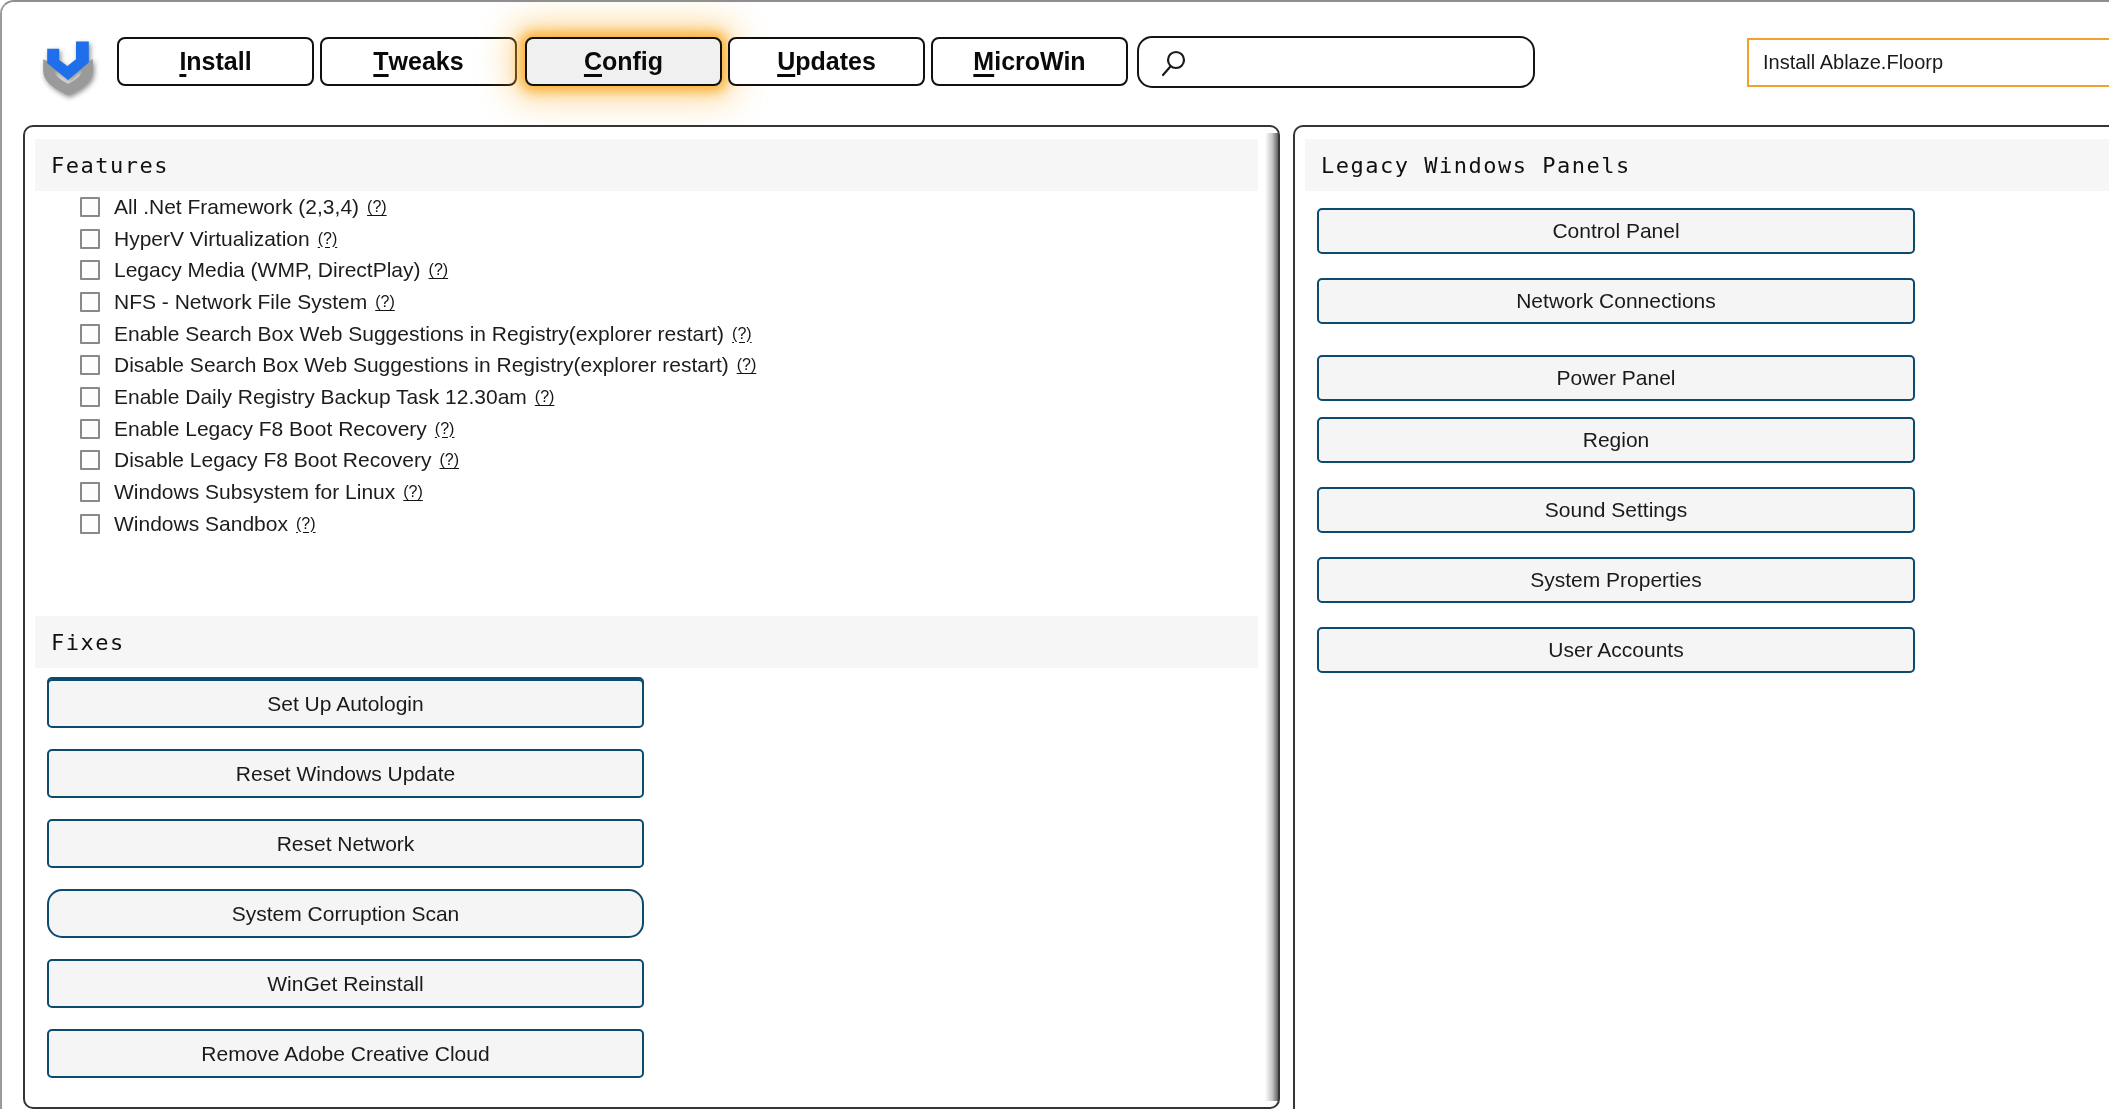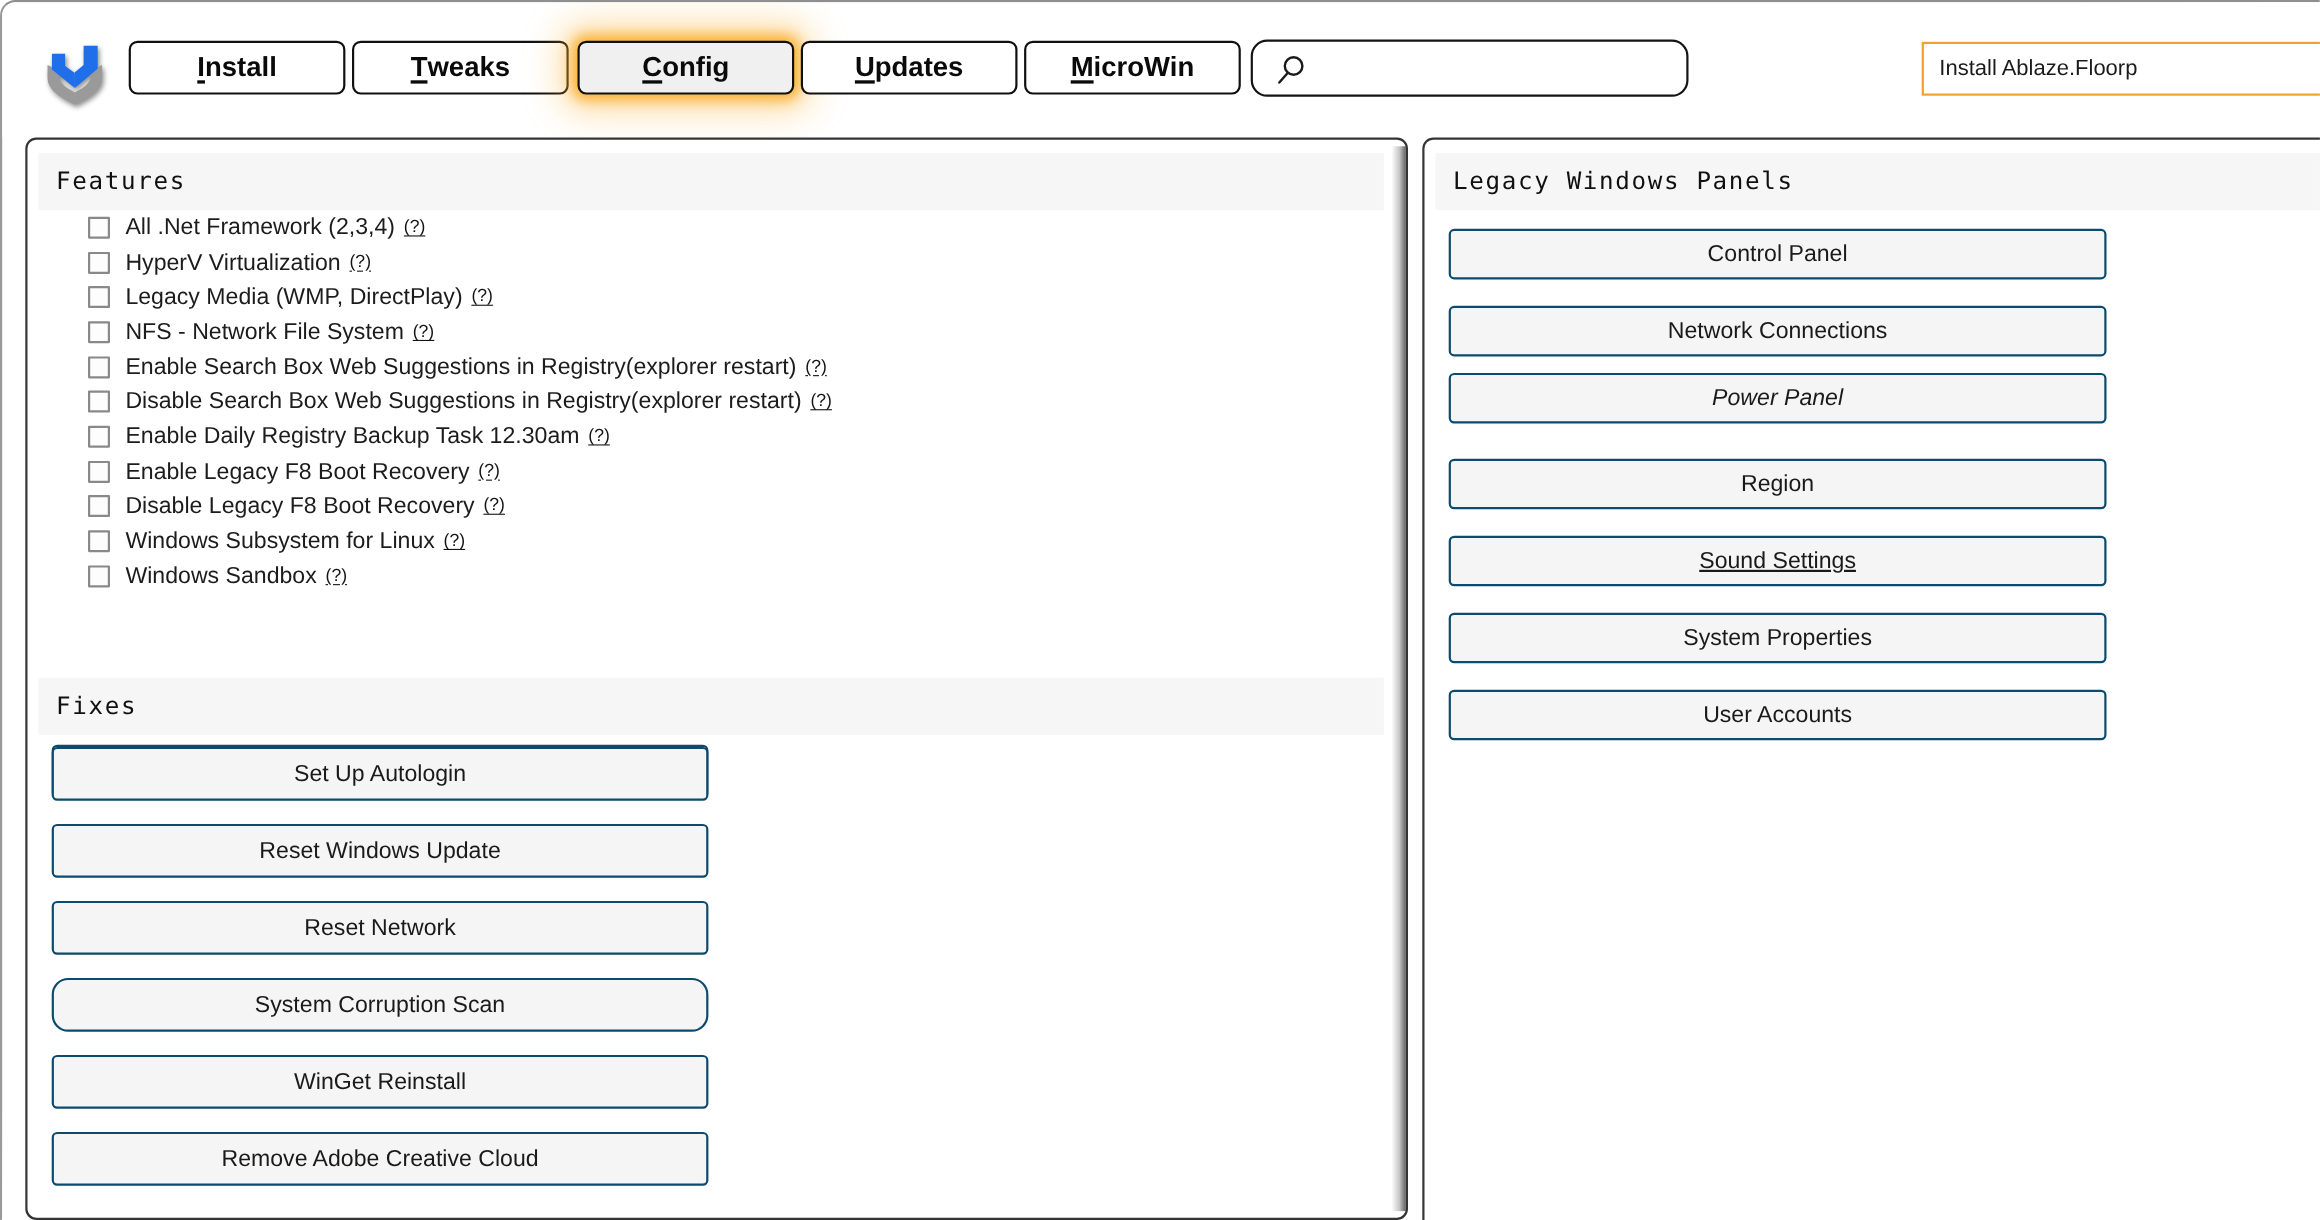"Power Panel" button.panel-button { font-style: italic -> none; top: 212px -> 228px }
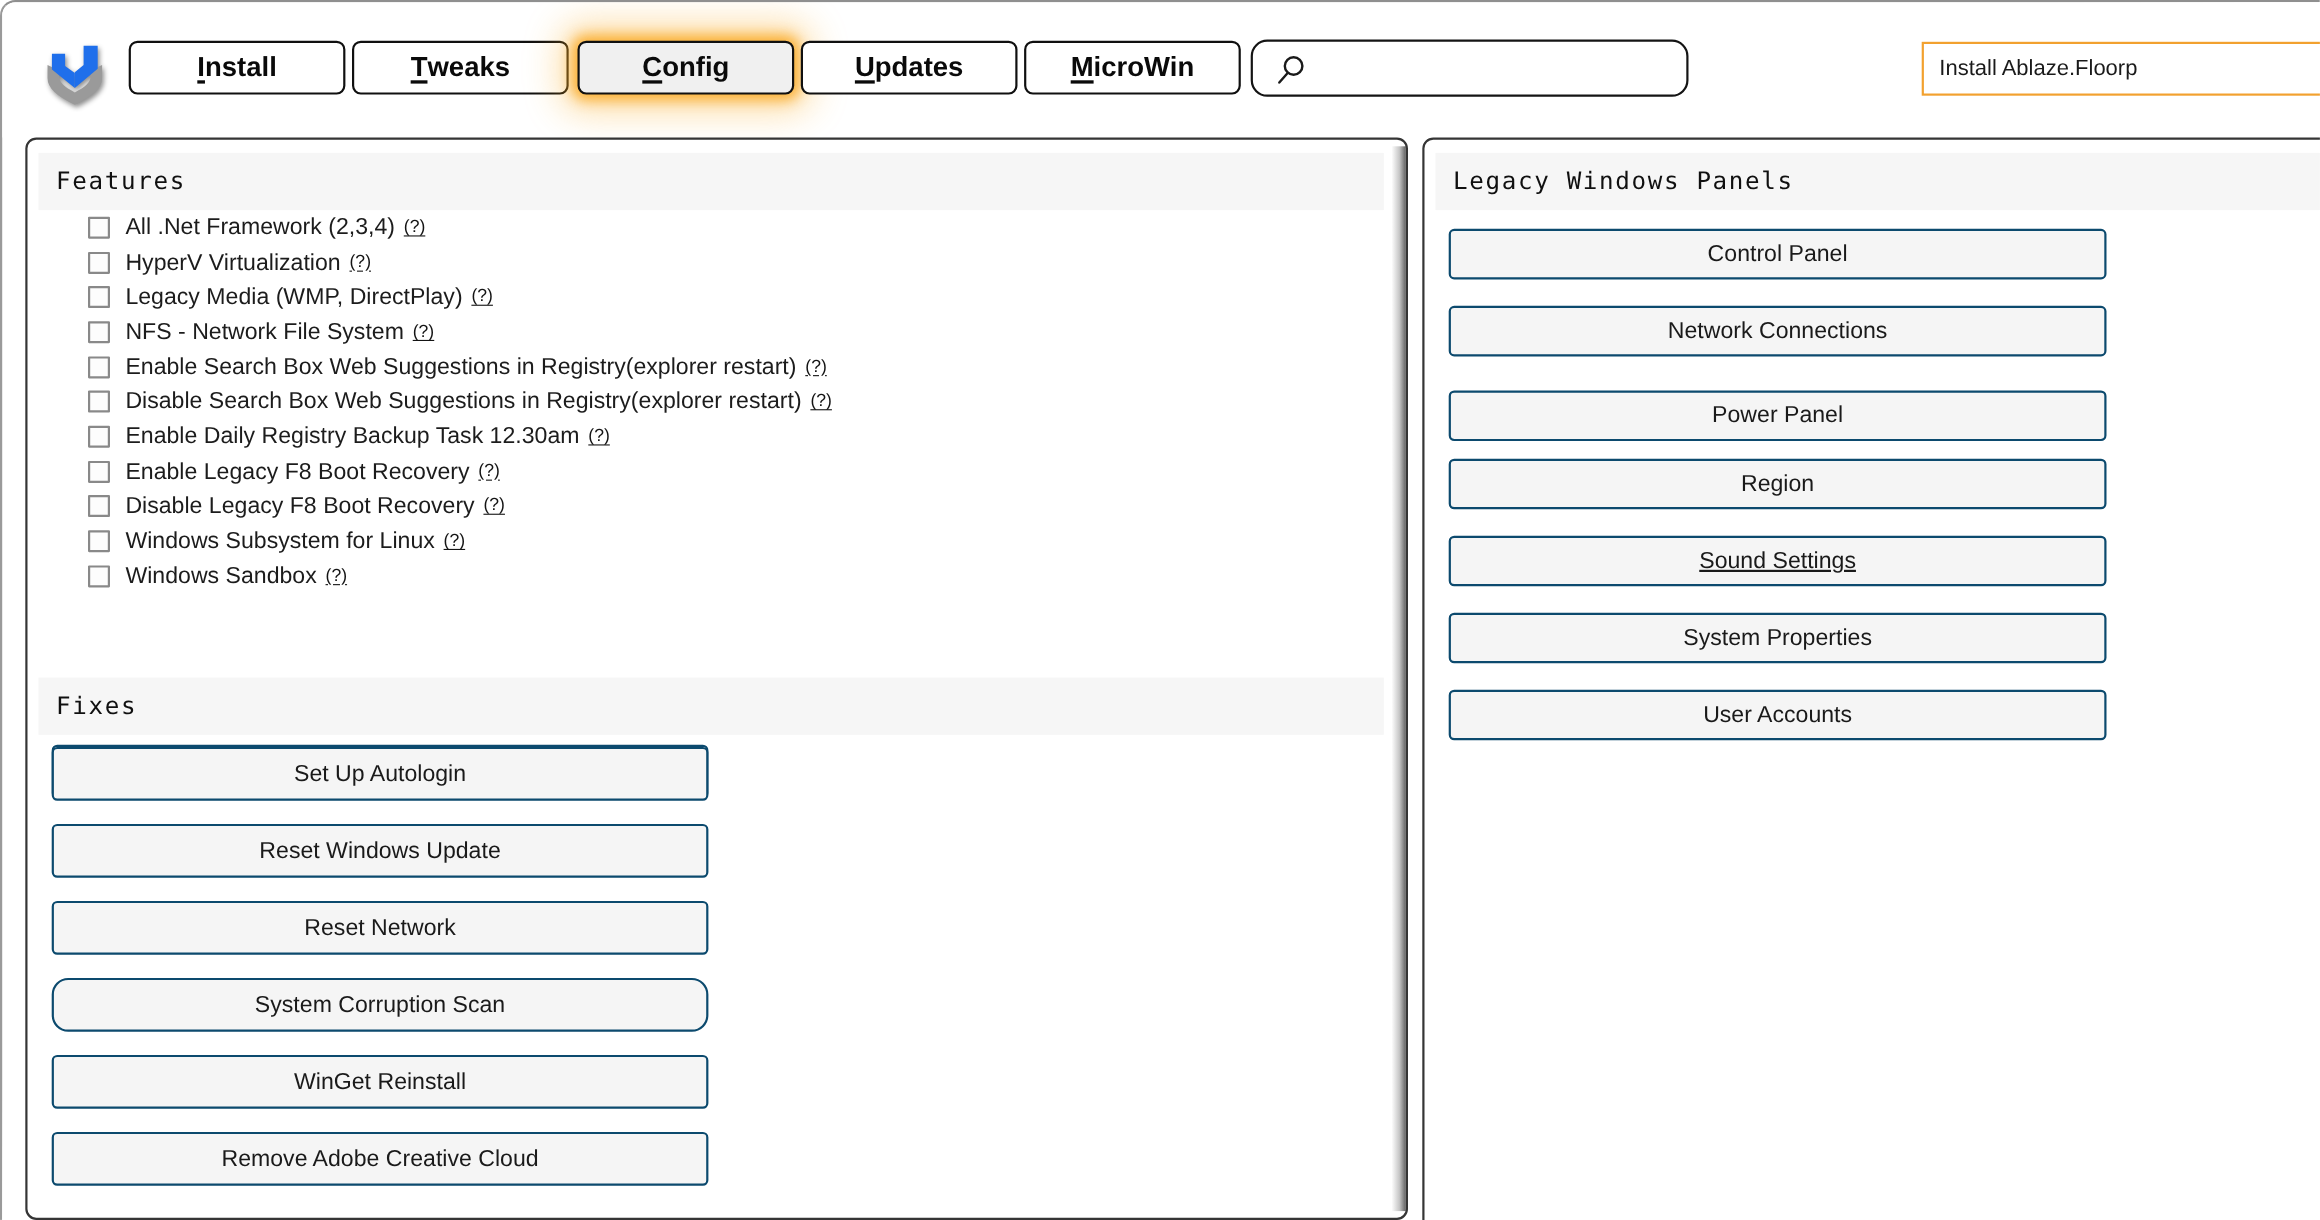"Sound Settings" button.panel-button { text-decoration: underline -> none }
